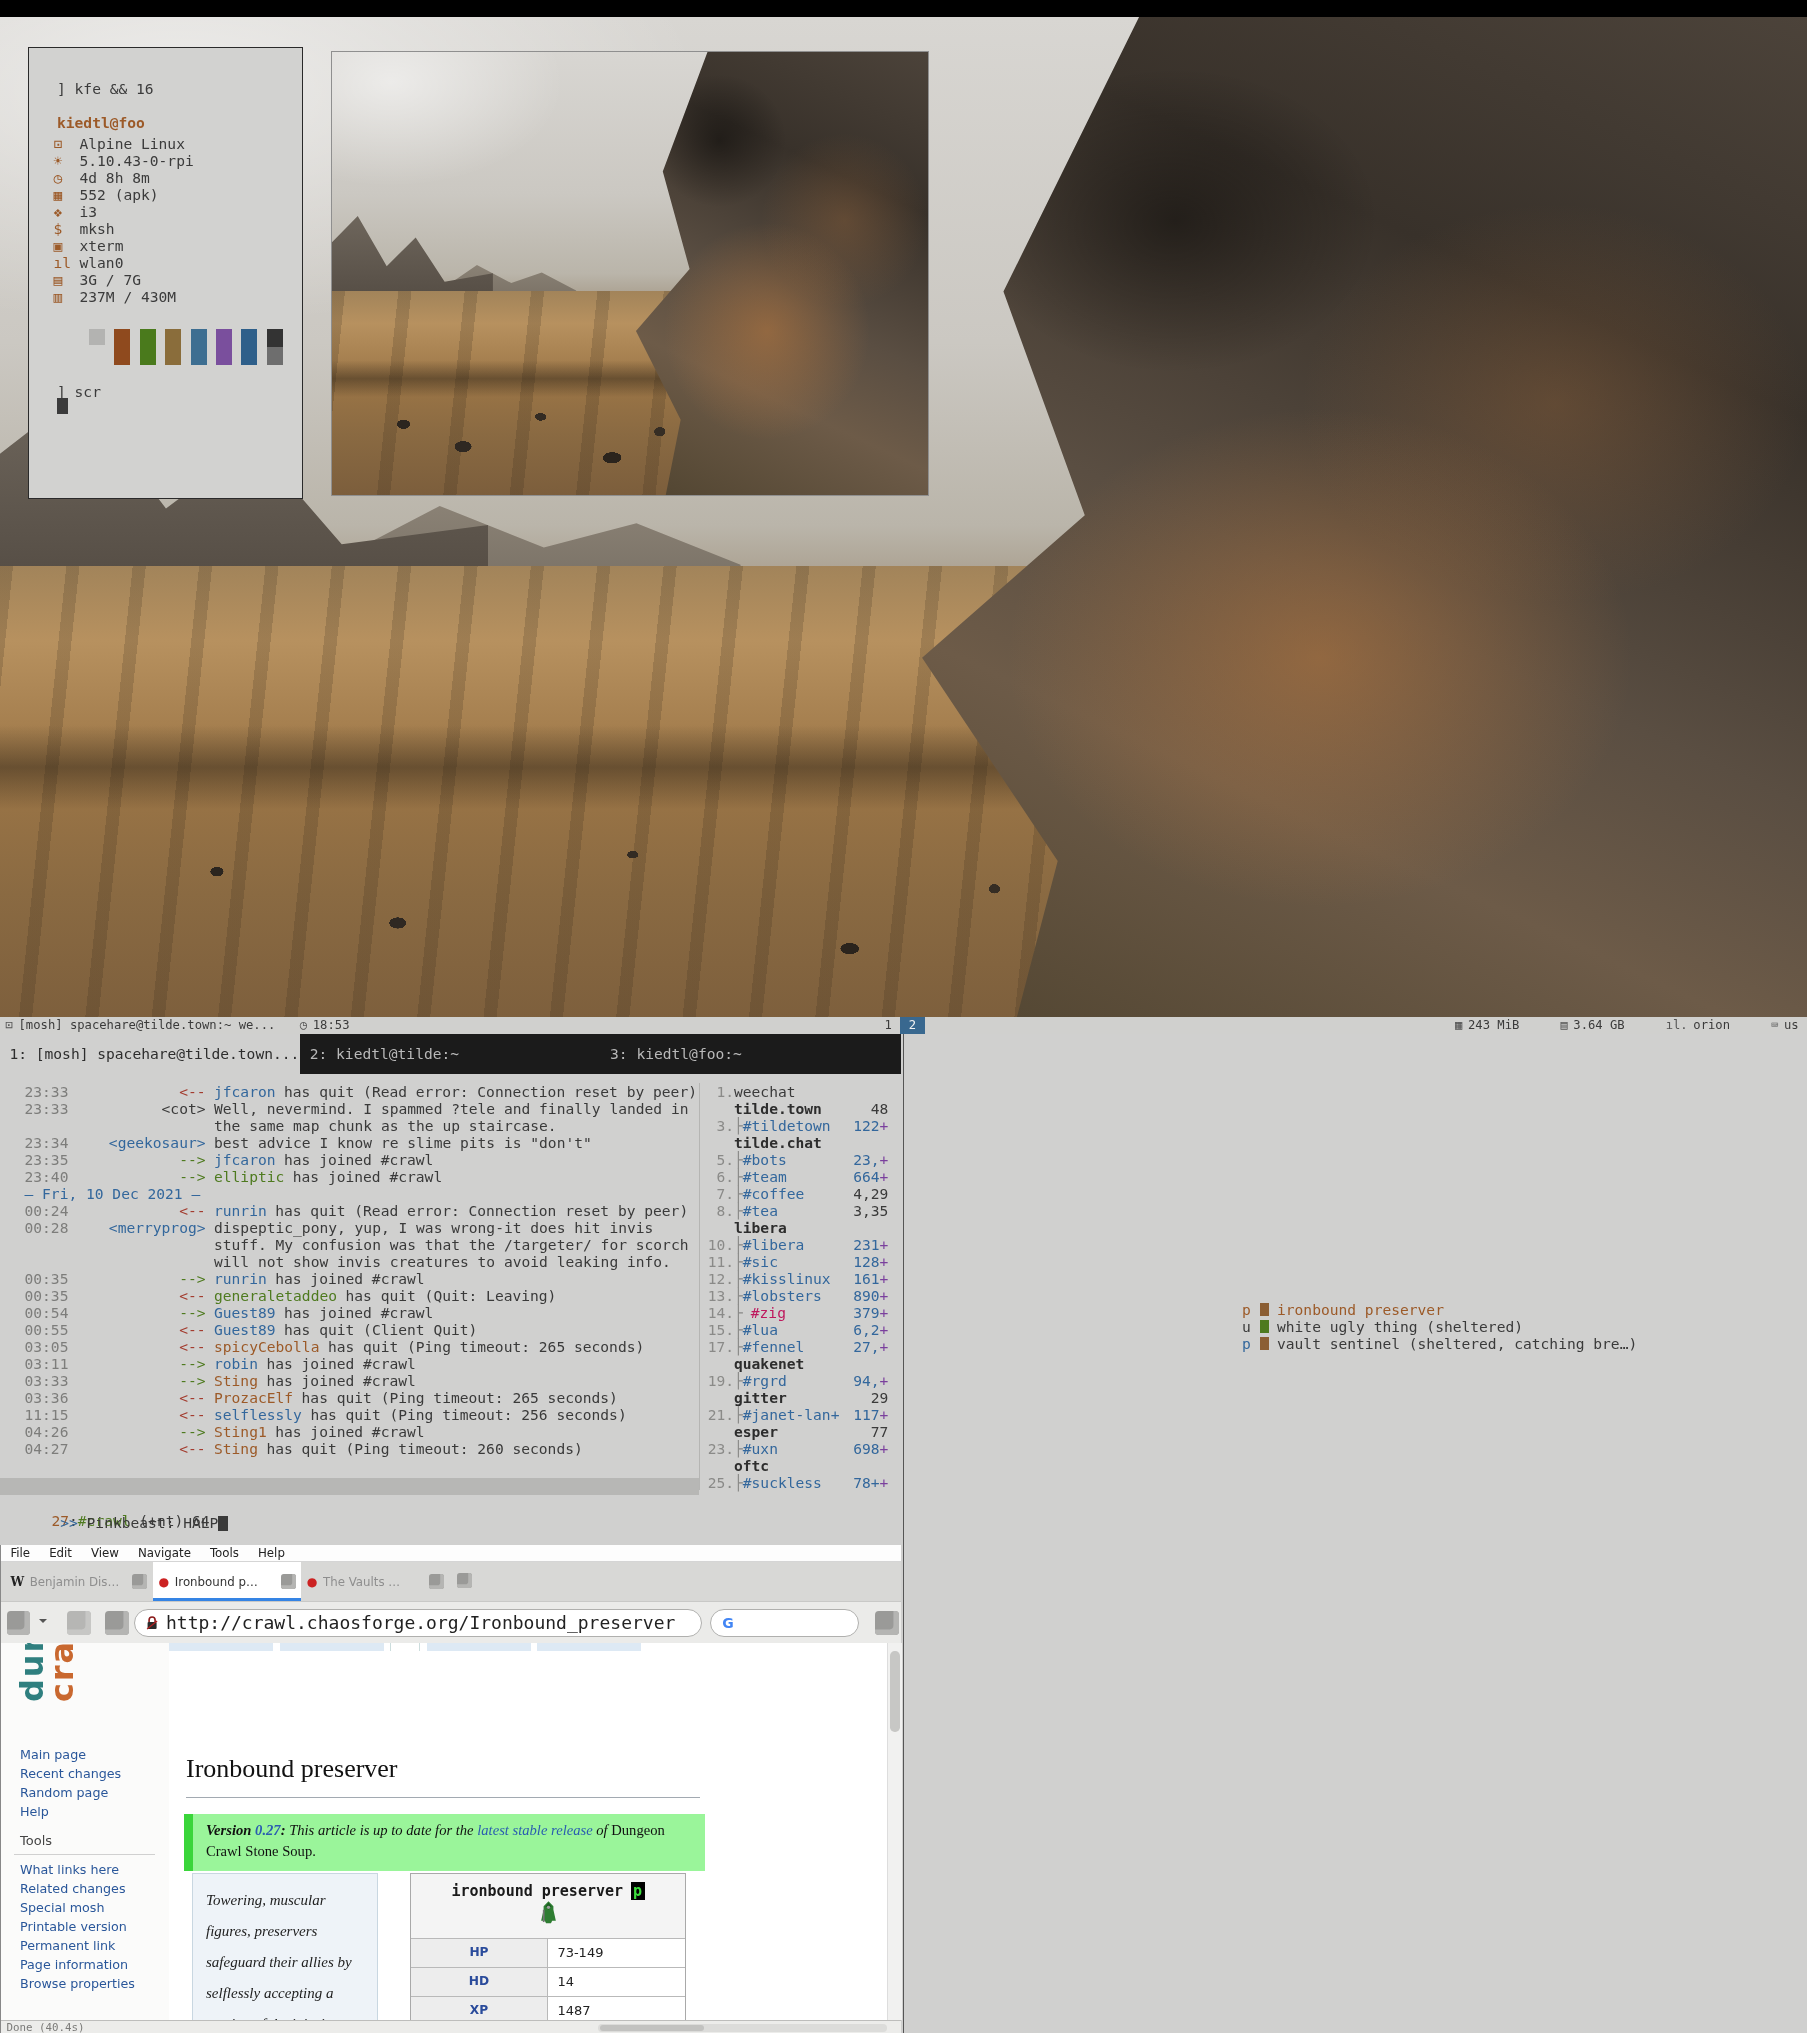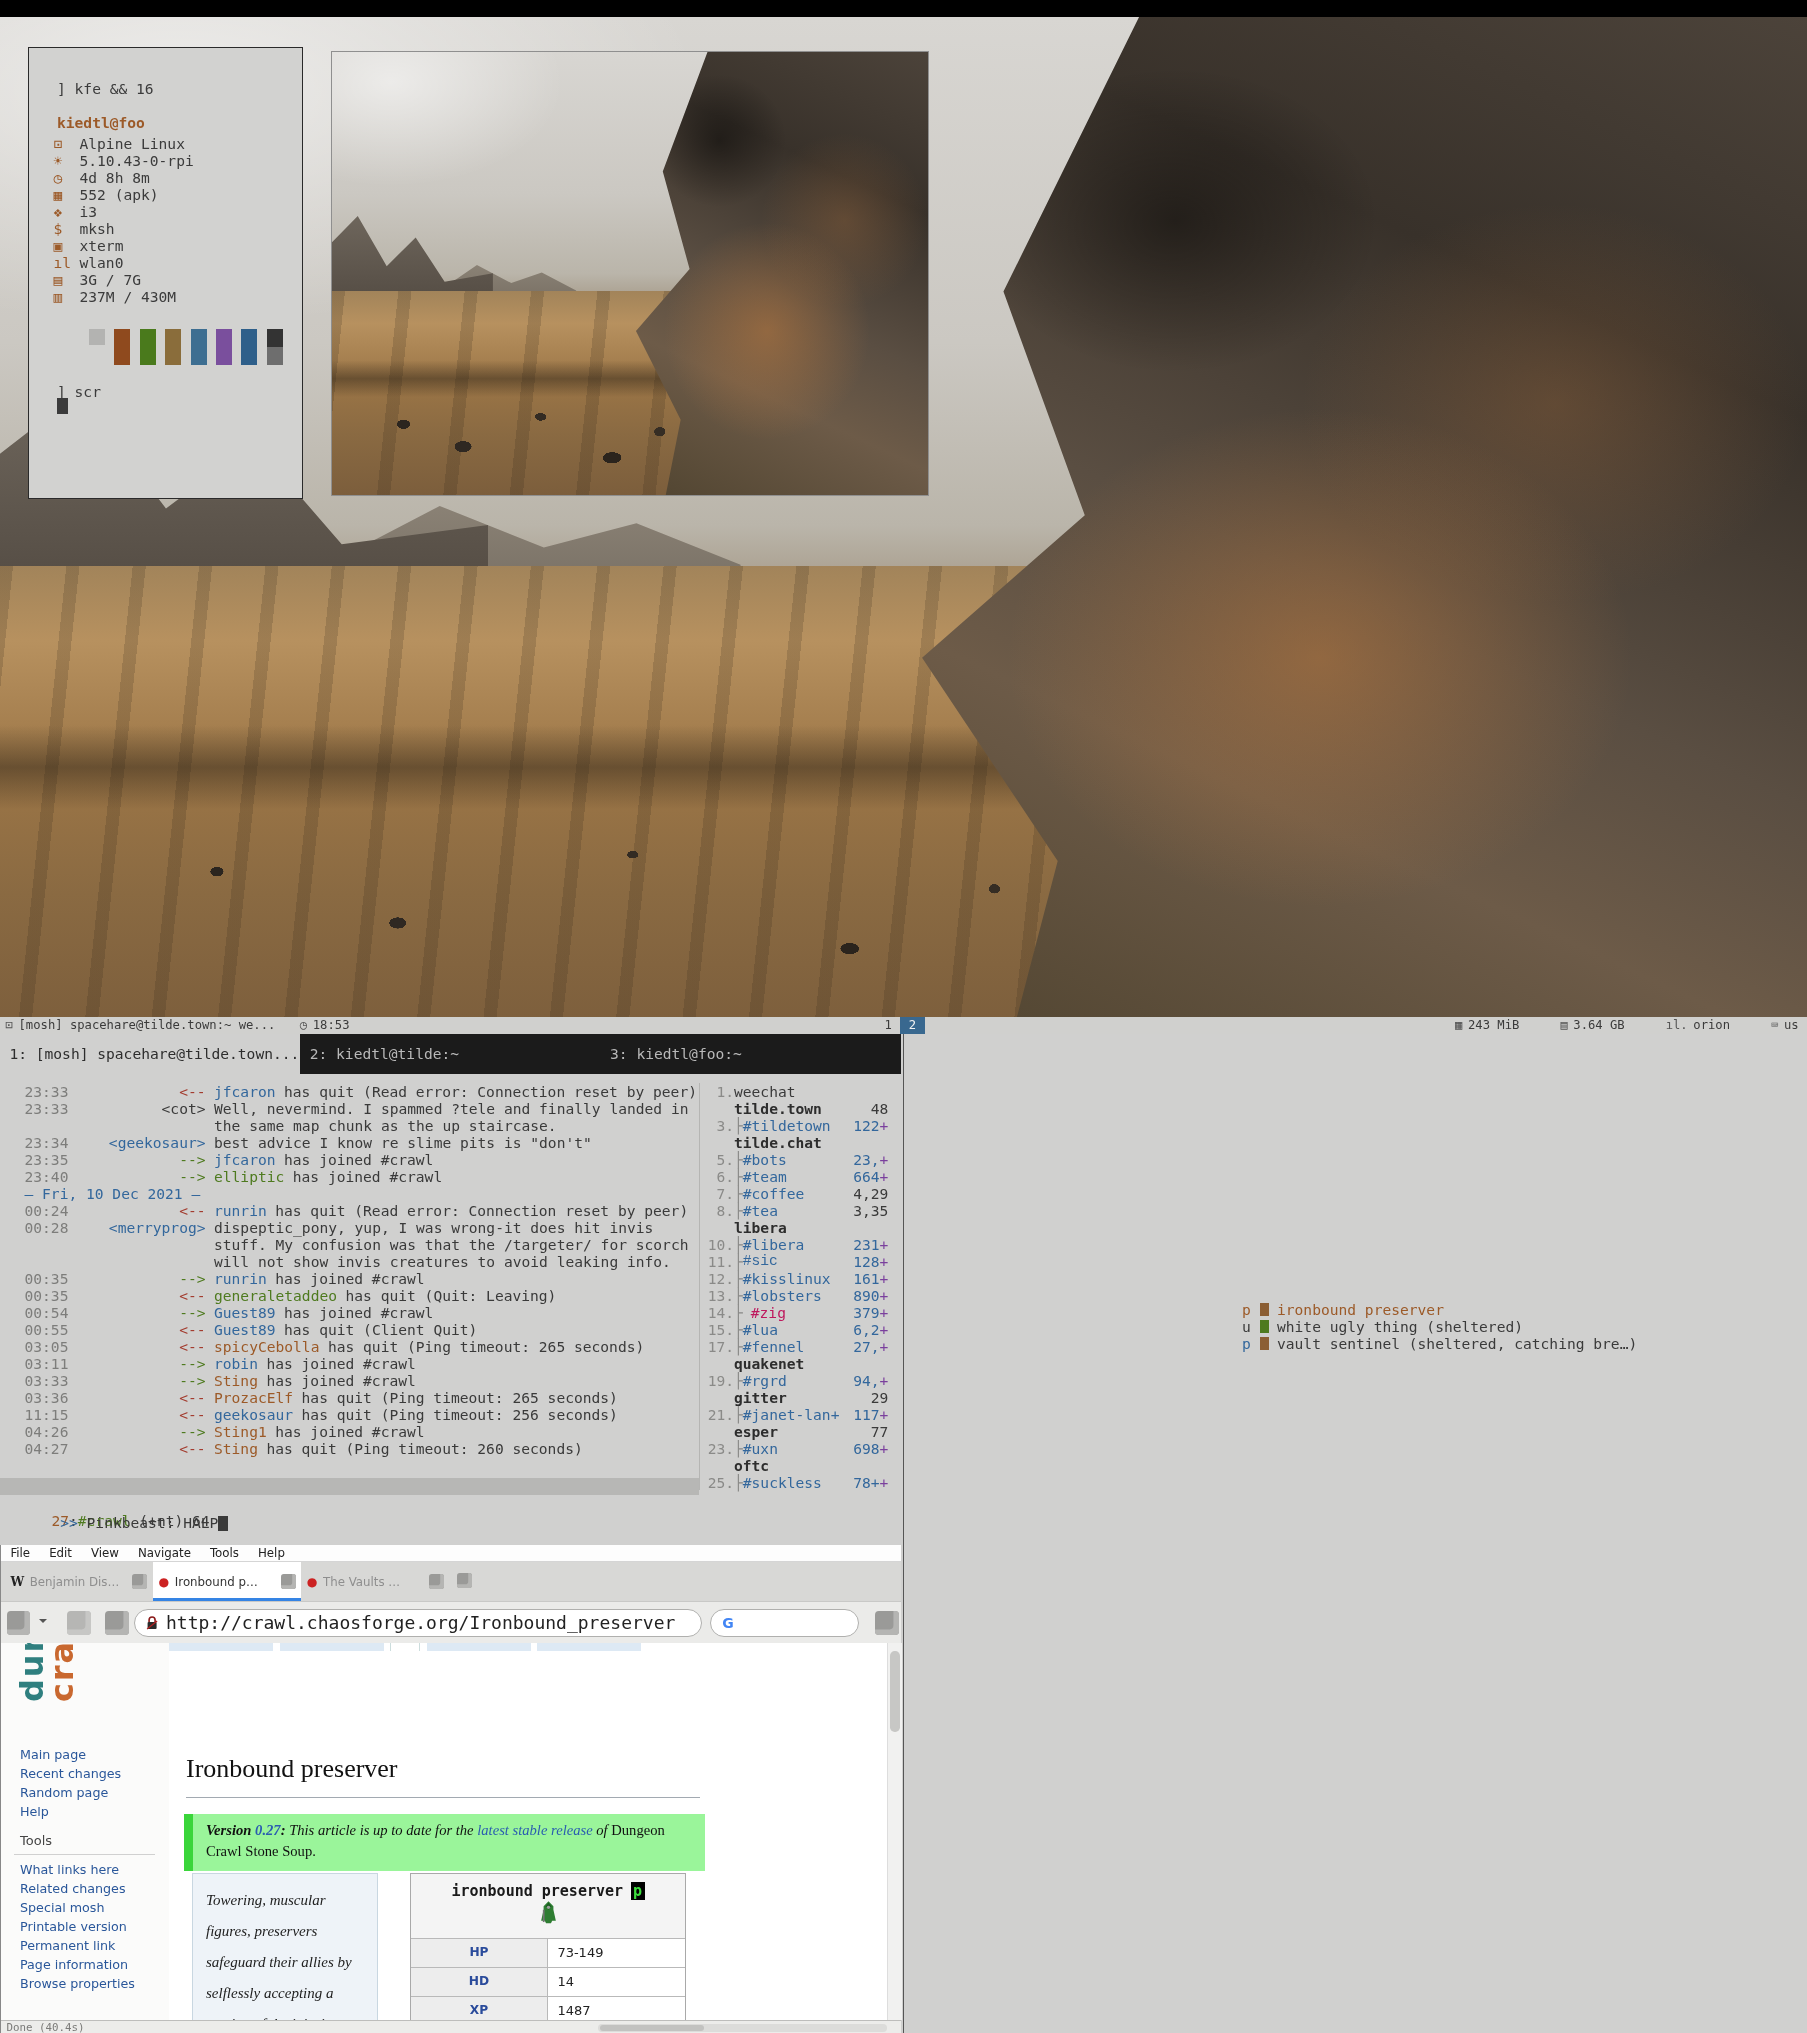"#sic" span.bl-name { font-family: Liberation Mono, monospace -> none }
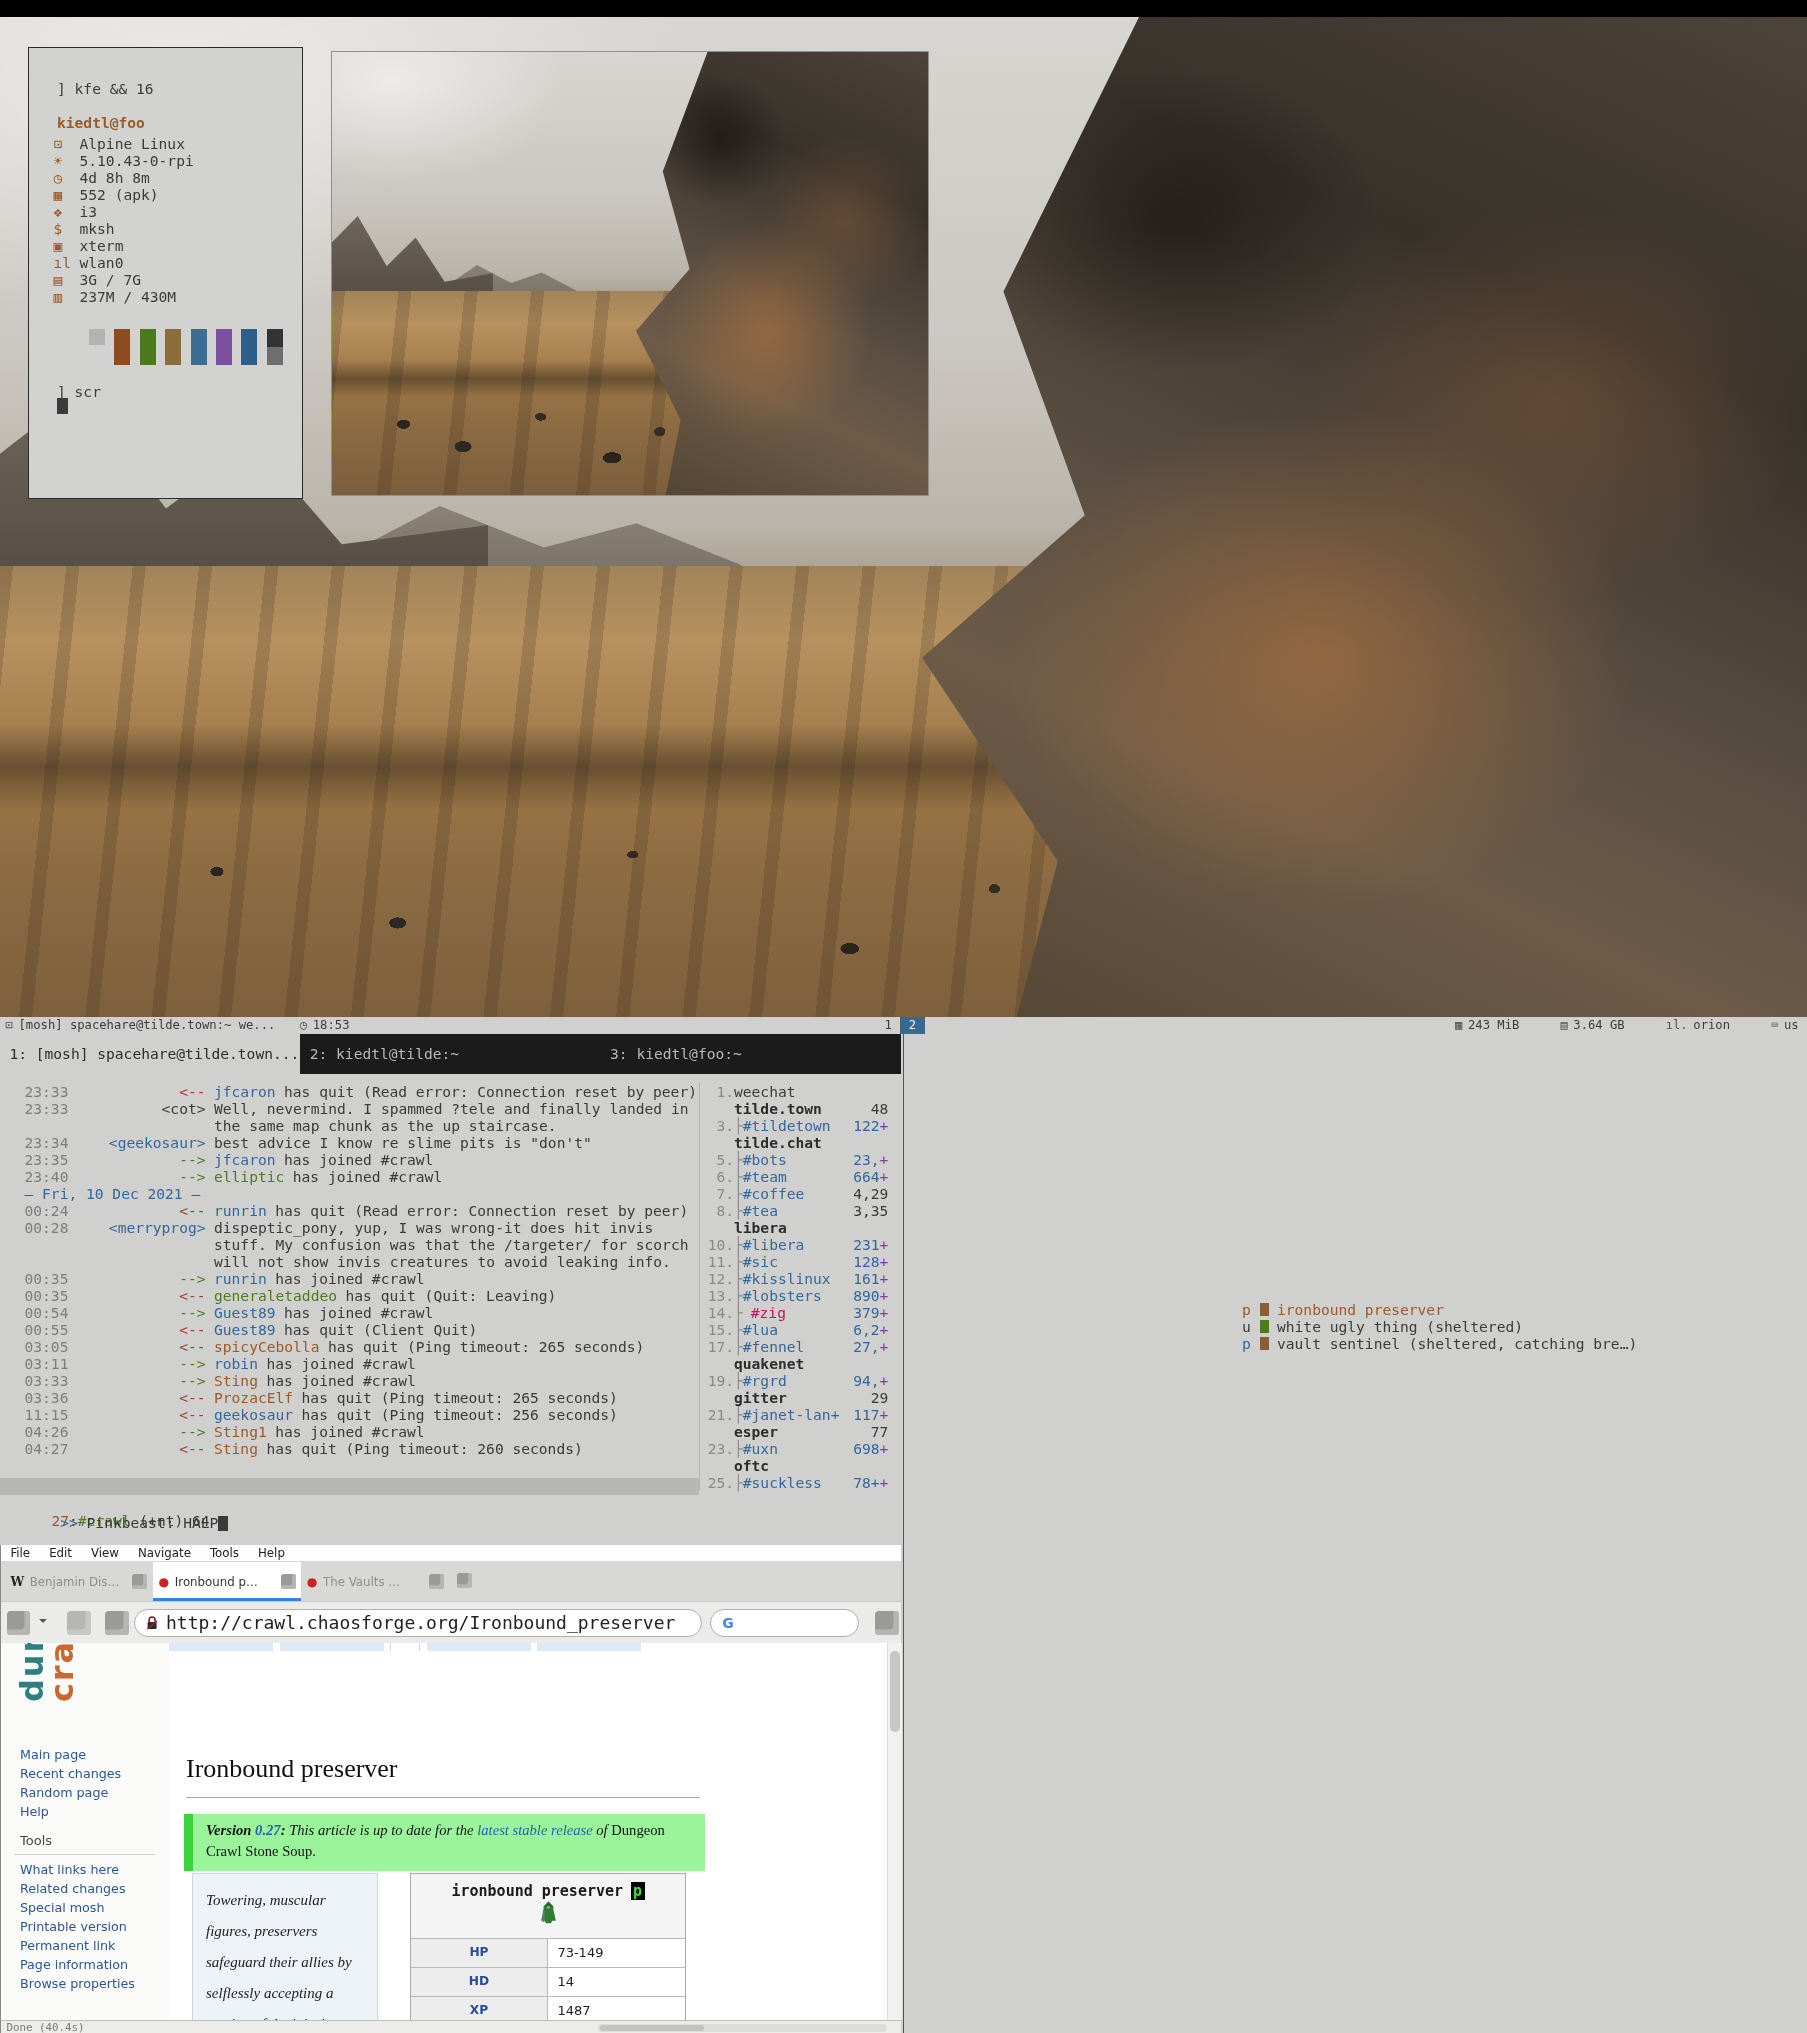"geekosaur" span.nick { text: geekosaur -> selflessly }
